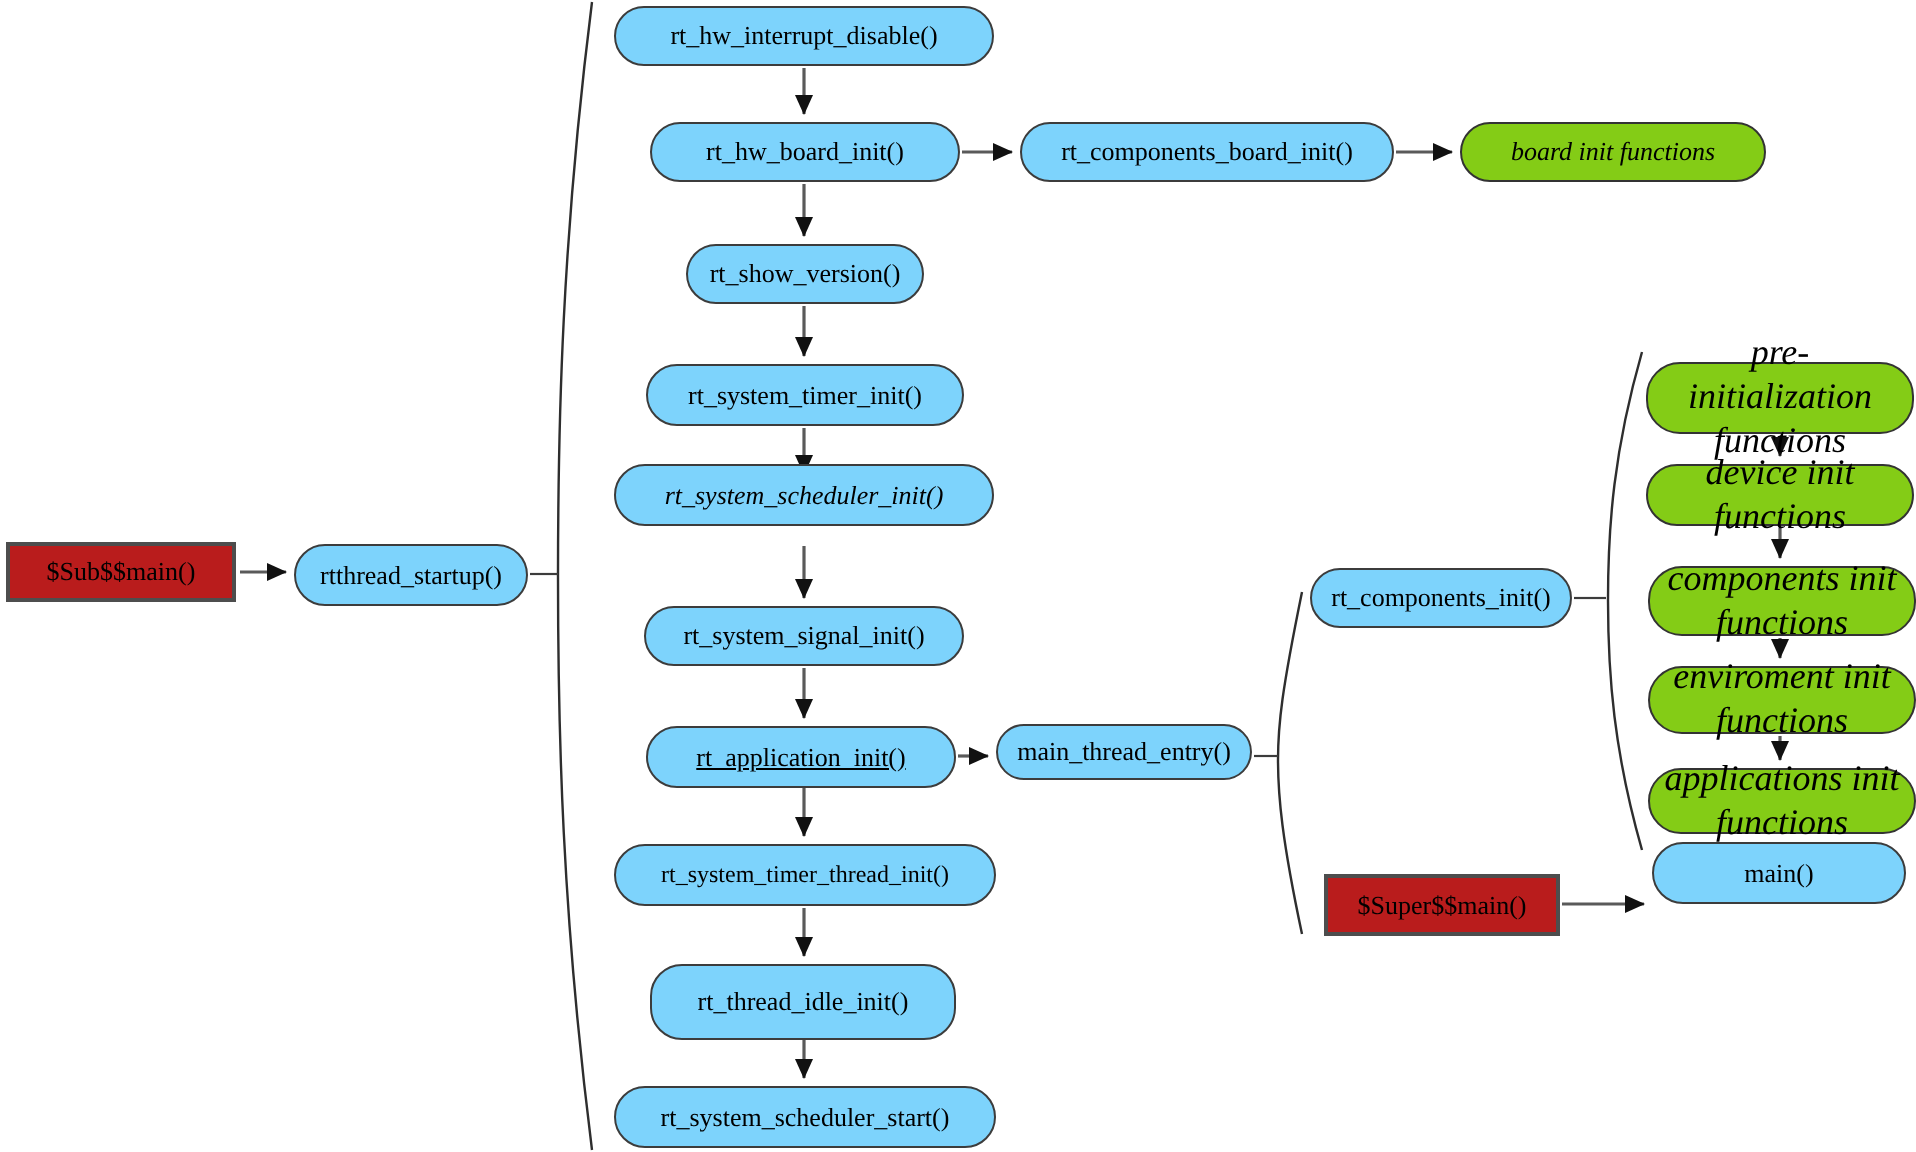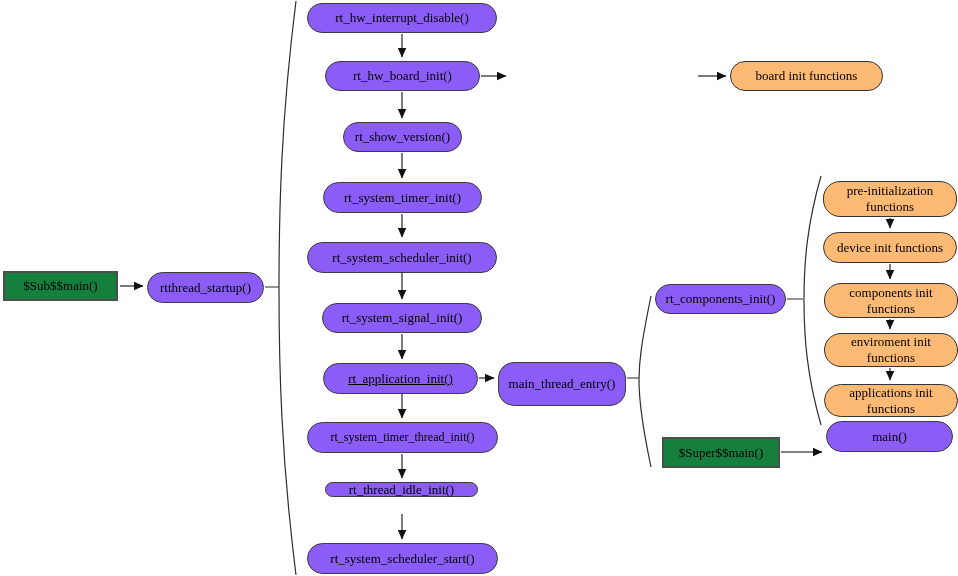"rt_hw_interrupt_disable()" .node { background: #8b5cf6 -> #7dd3fc }
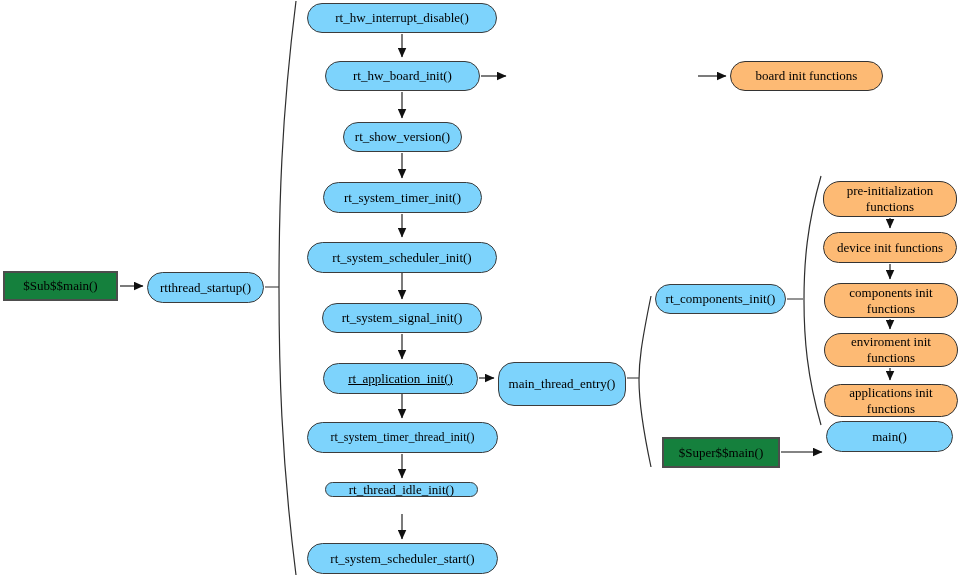"rt_components_board_init()" div.node { html: none -> <div>rt_components_board_init()</div> }
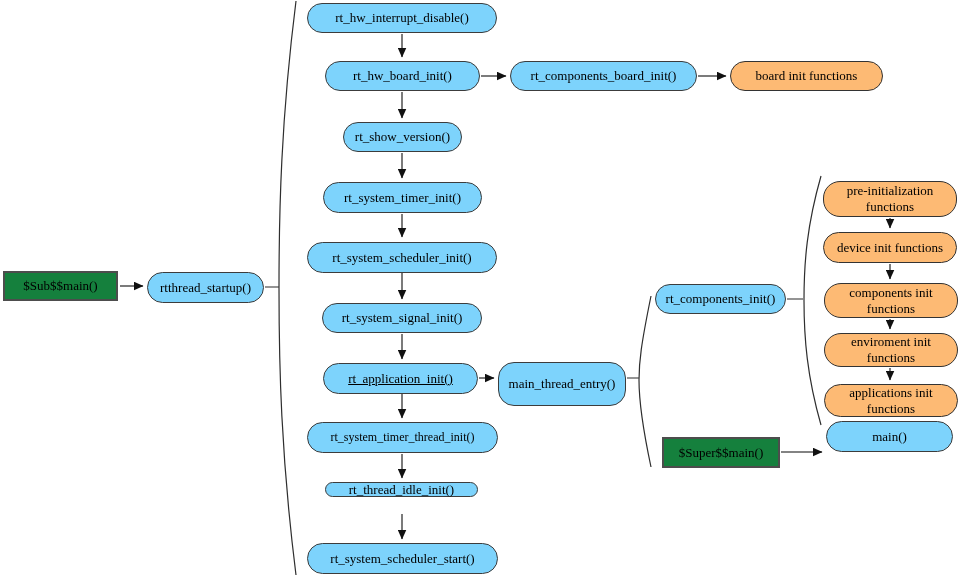"board init functions" .blue { background: #fdba74 -> #84cc16; font-style: none -> italic }
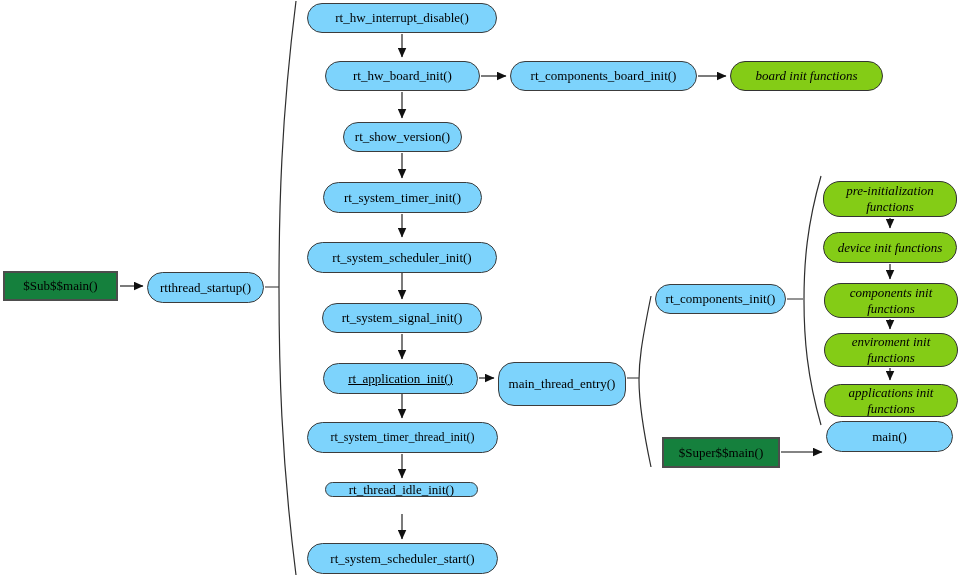"pre-initialization functions" .pill2 { font-size: 13px -> 18px }
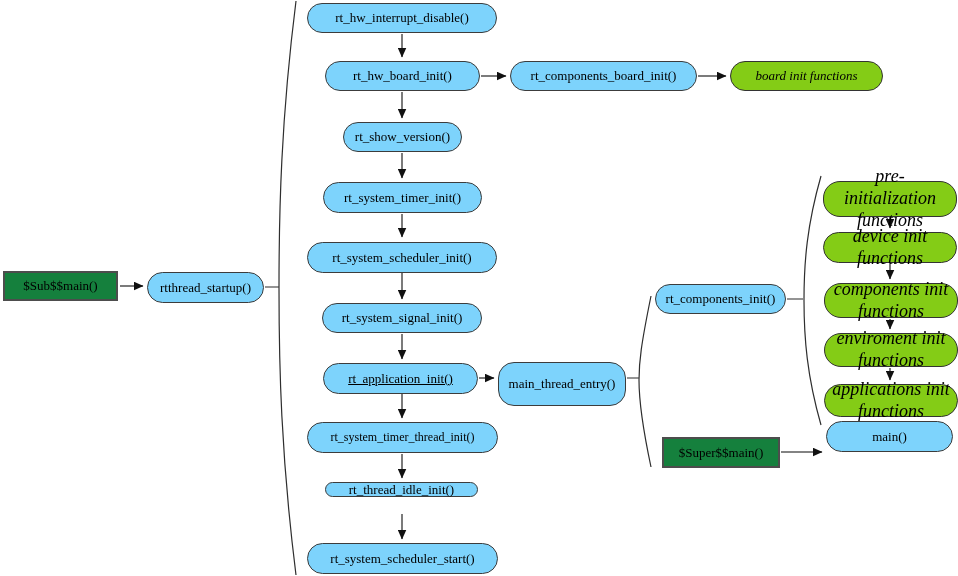"rt_system_scheduler_init()" div.node { font-style: none -> italic; top: 242px -> 232px }
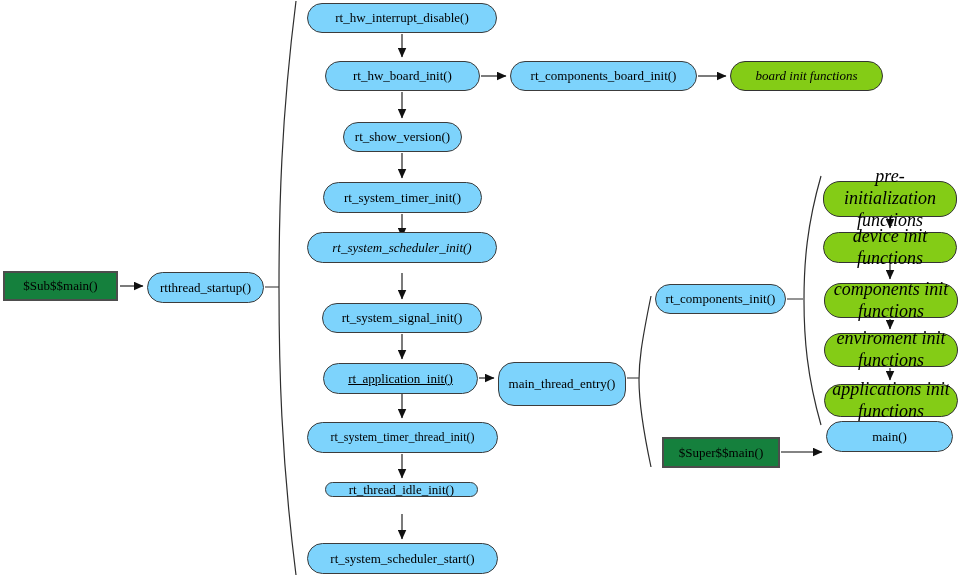"$Sub$$main()" .tan { background: #15803d -> #b91c1c }
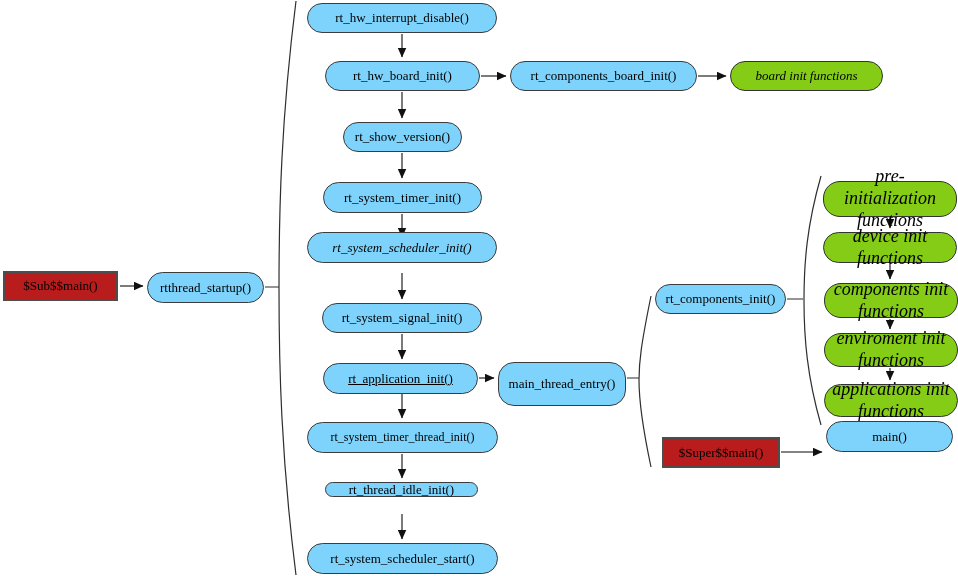"main_thread_entry()" div.node { height: 44px -> 28px }
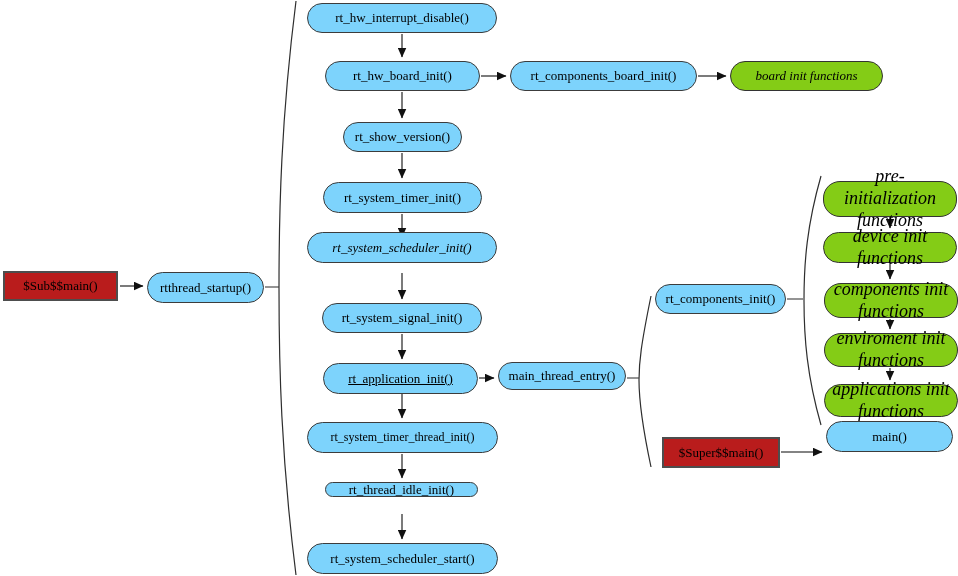"rt_thread_idle_init()" div.node { height: 15px -> 38px }
